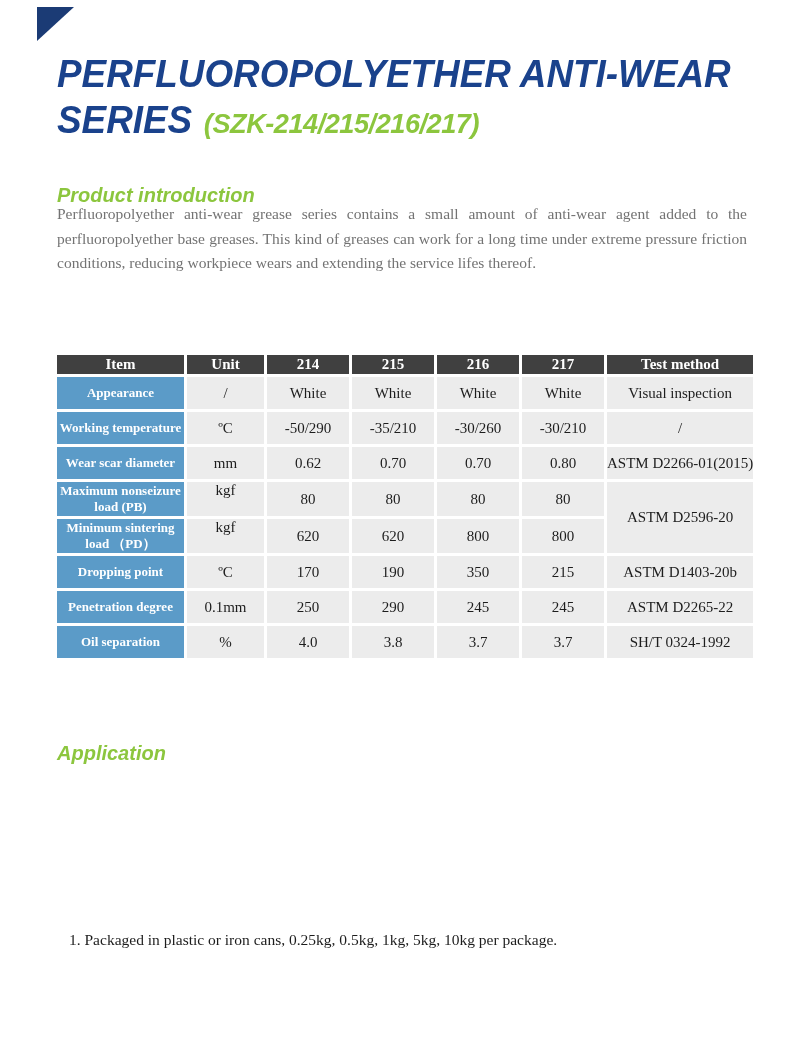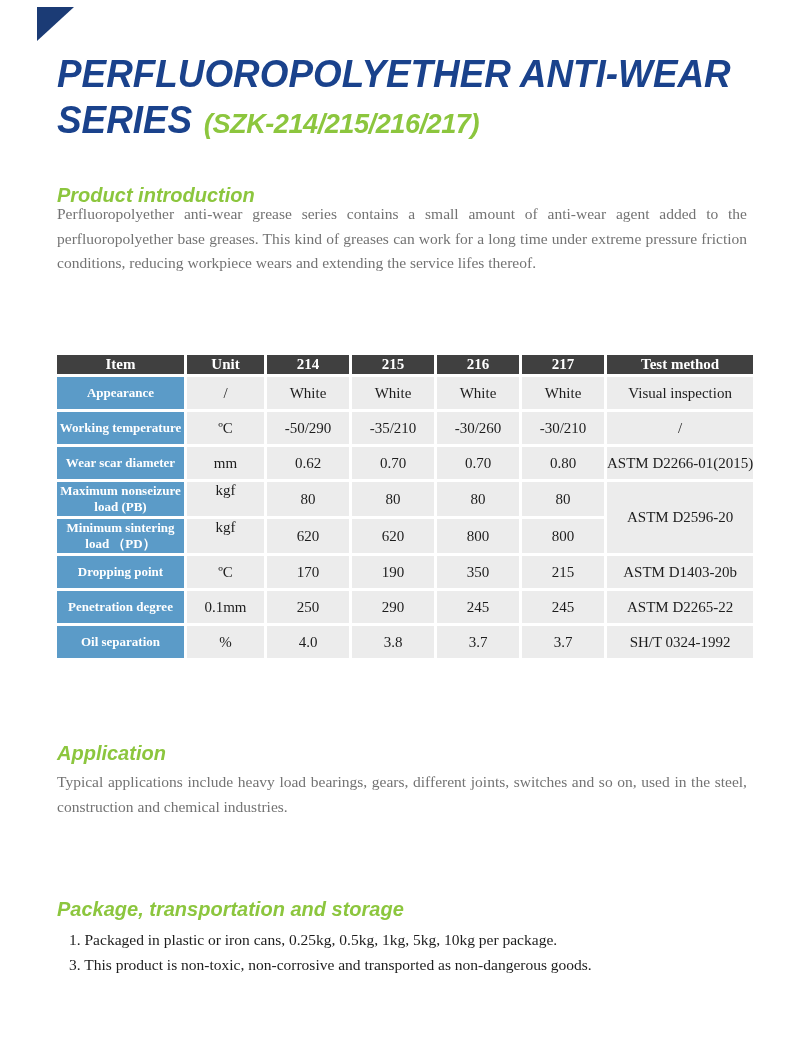"Typical applications include heavy load" div.body-para { html: <div>Typical applications include heavy load bearings, gears, different joints, switches and so on, used in the steel, construction and chemical industries.</div> -> none }
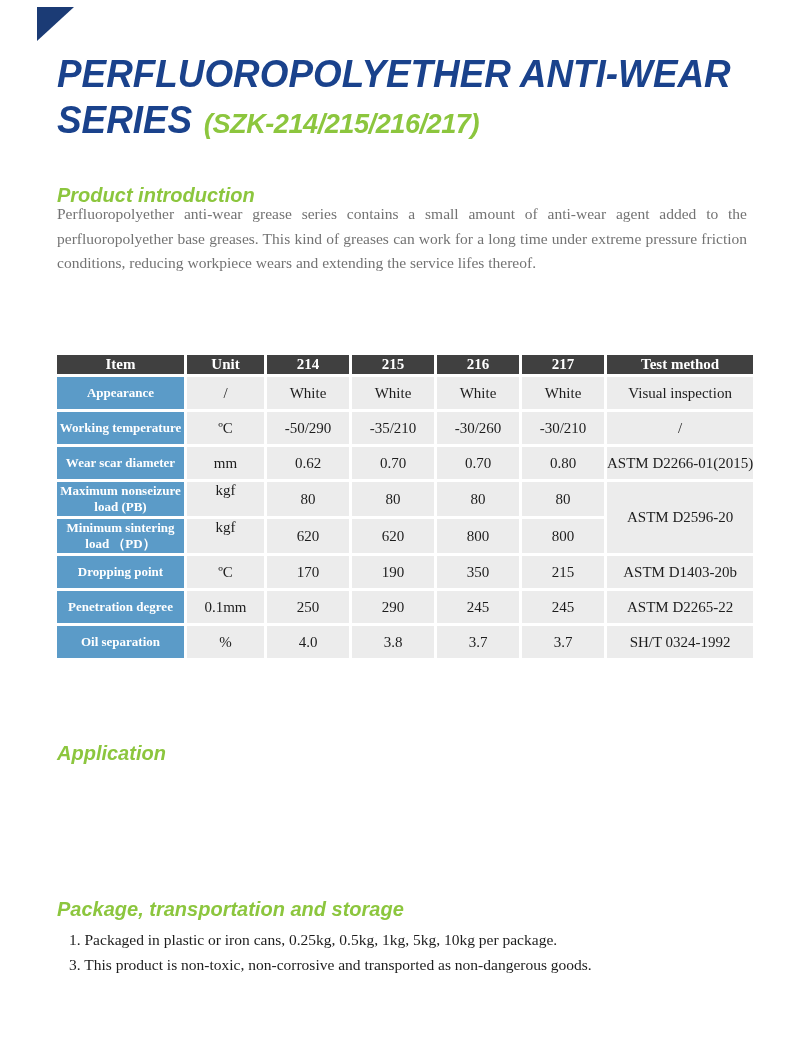"Package, transportation and storage" div.sec-heading { html: <div>Package, transportation and storage</div> -> none }
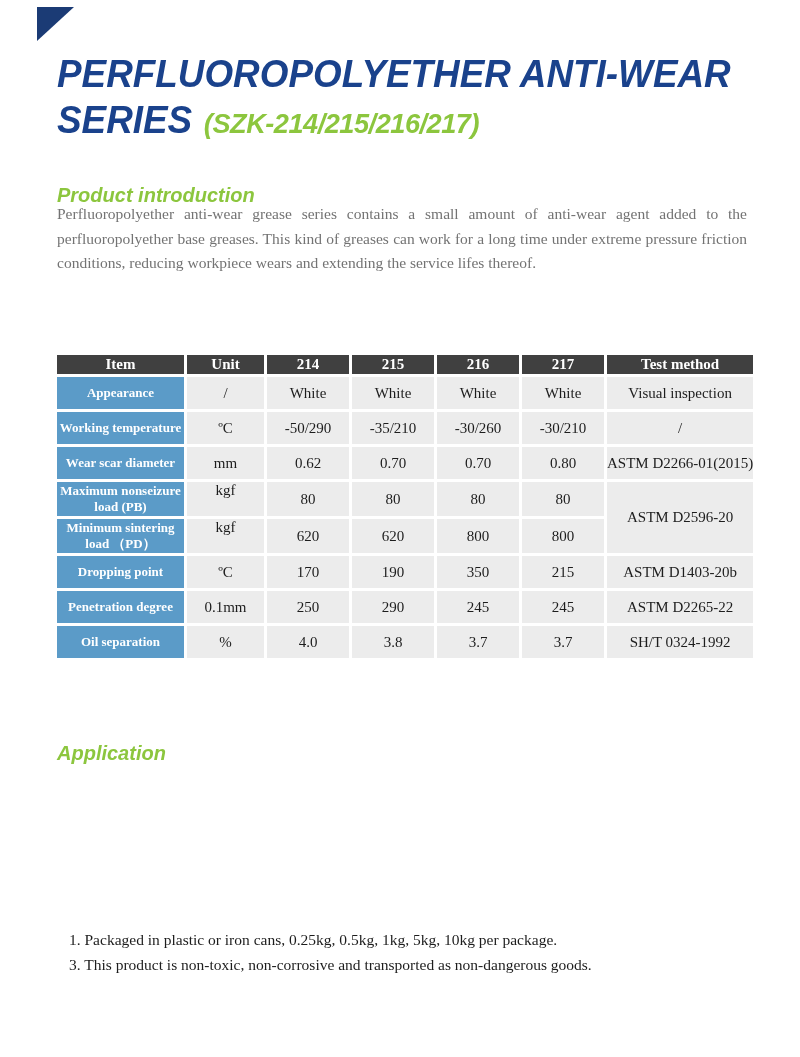"3. This product is non-toxic," div.pkg-item { html: <div>3. This product is non-toxic, non-corrosive and transported as non-dangerous goods.</div> -> none }
